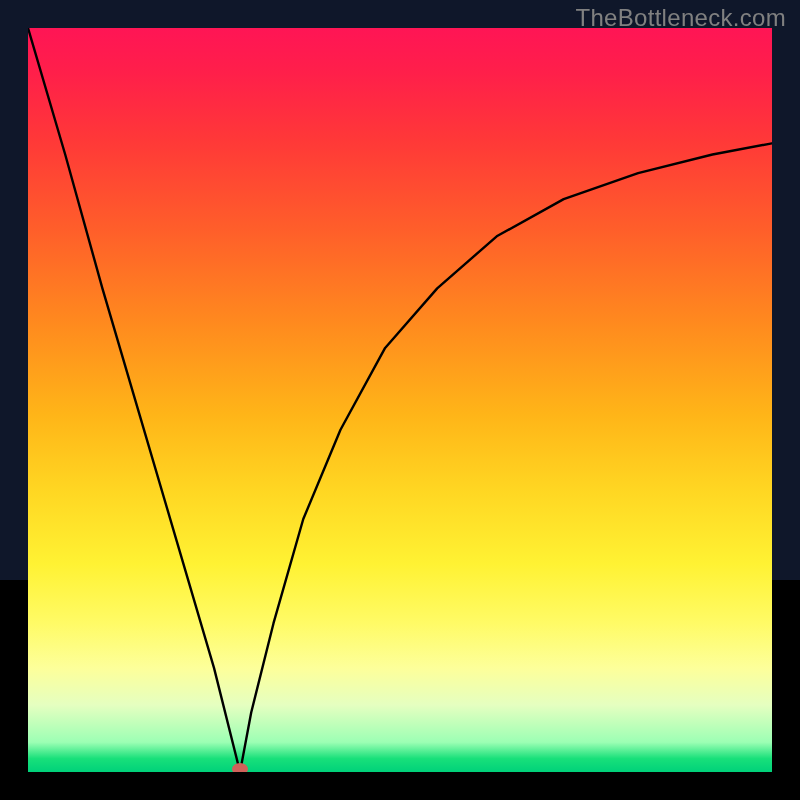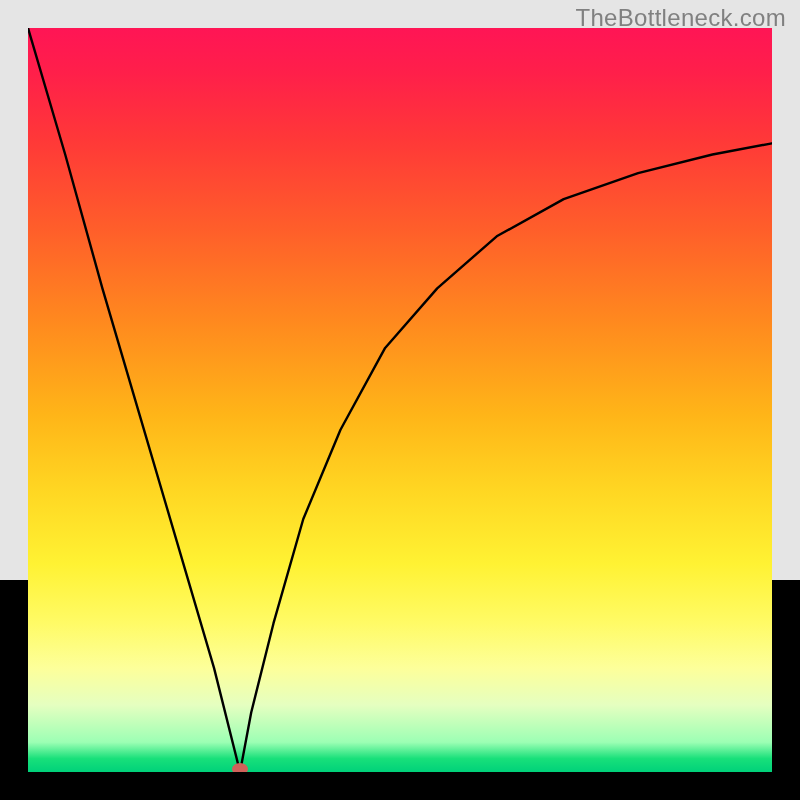"TheBottleneck.com" .frame { background: #e5e5e5 -> #0f172a }
